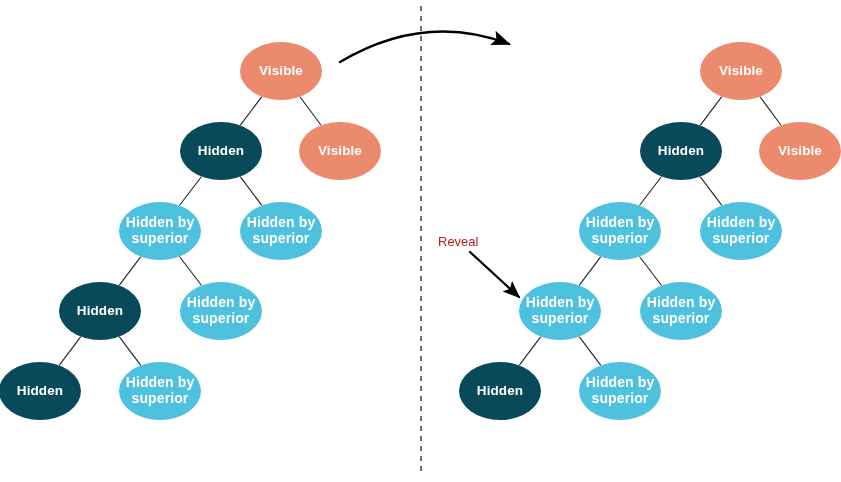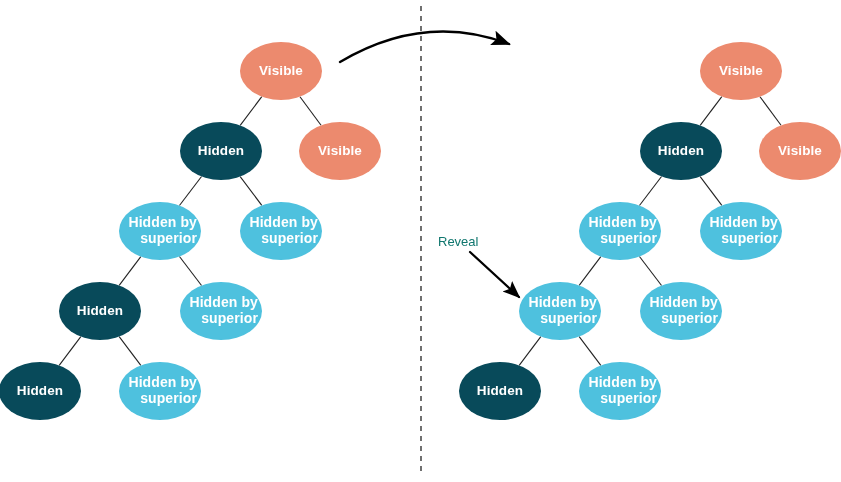"Visible" .node { text-align: right -> center }
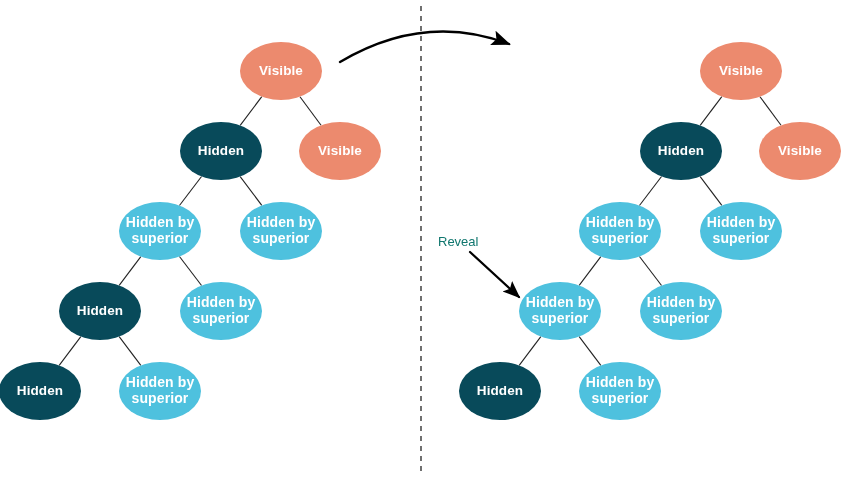"Reveal" div.ann-label { color: #0f766e -> #b91c1c }
